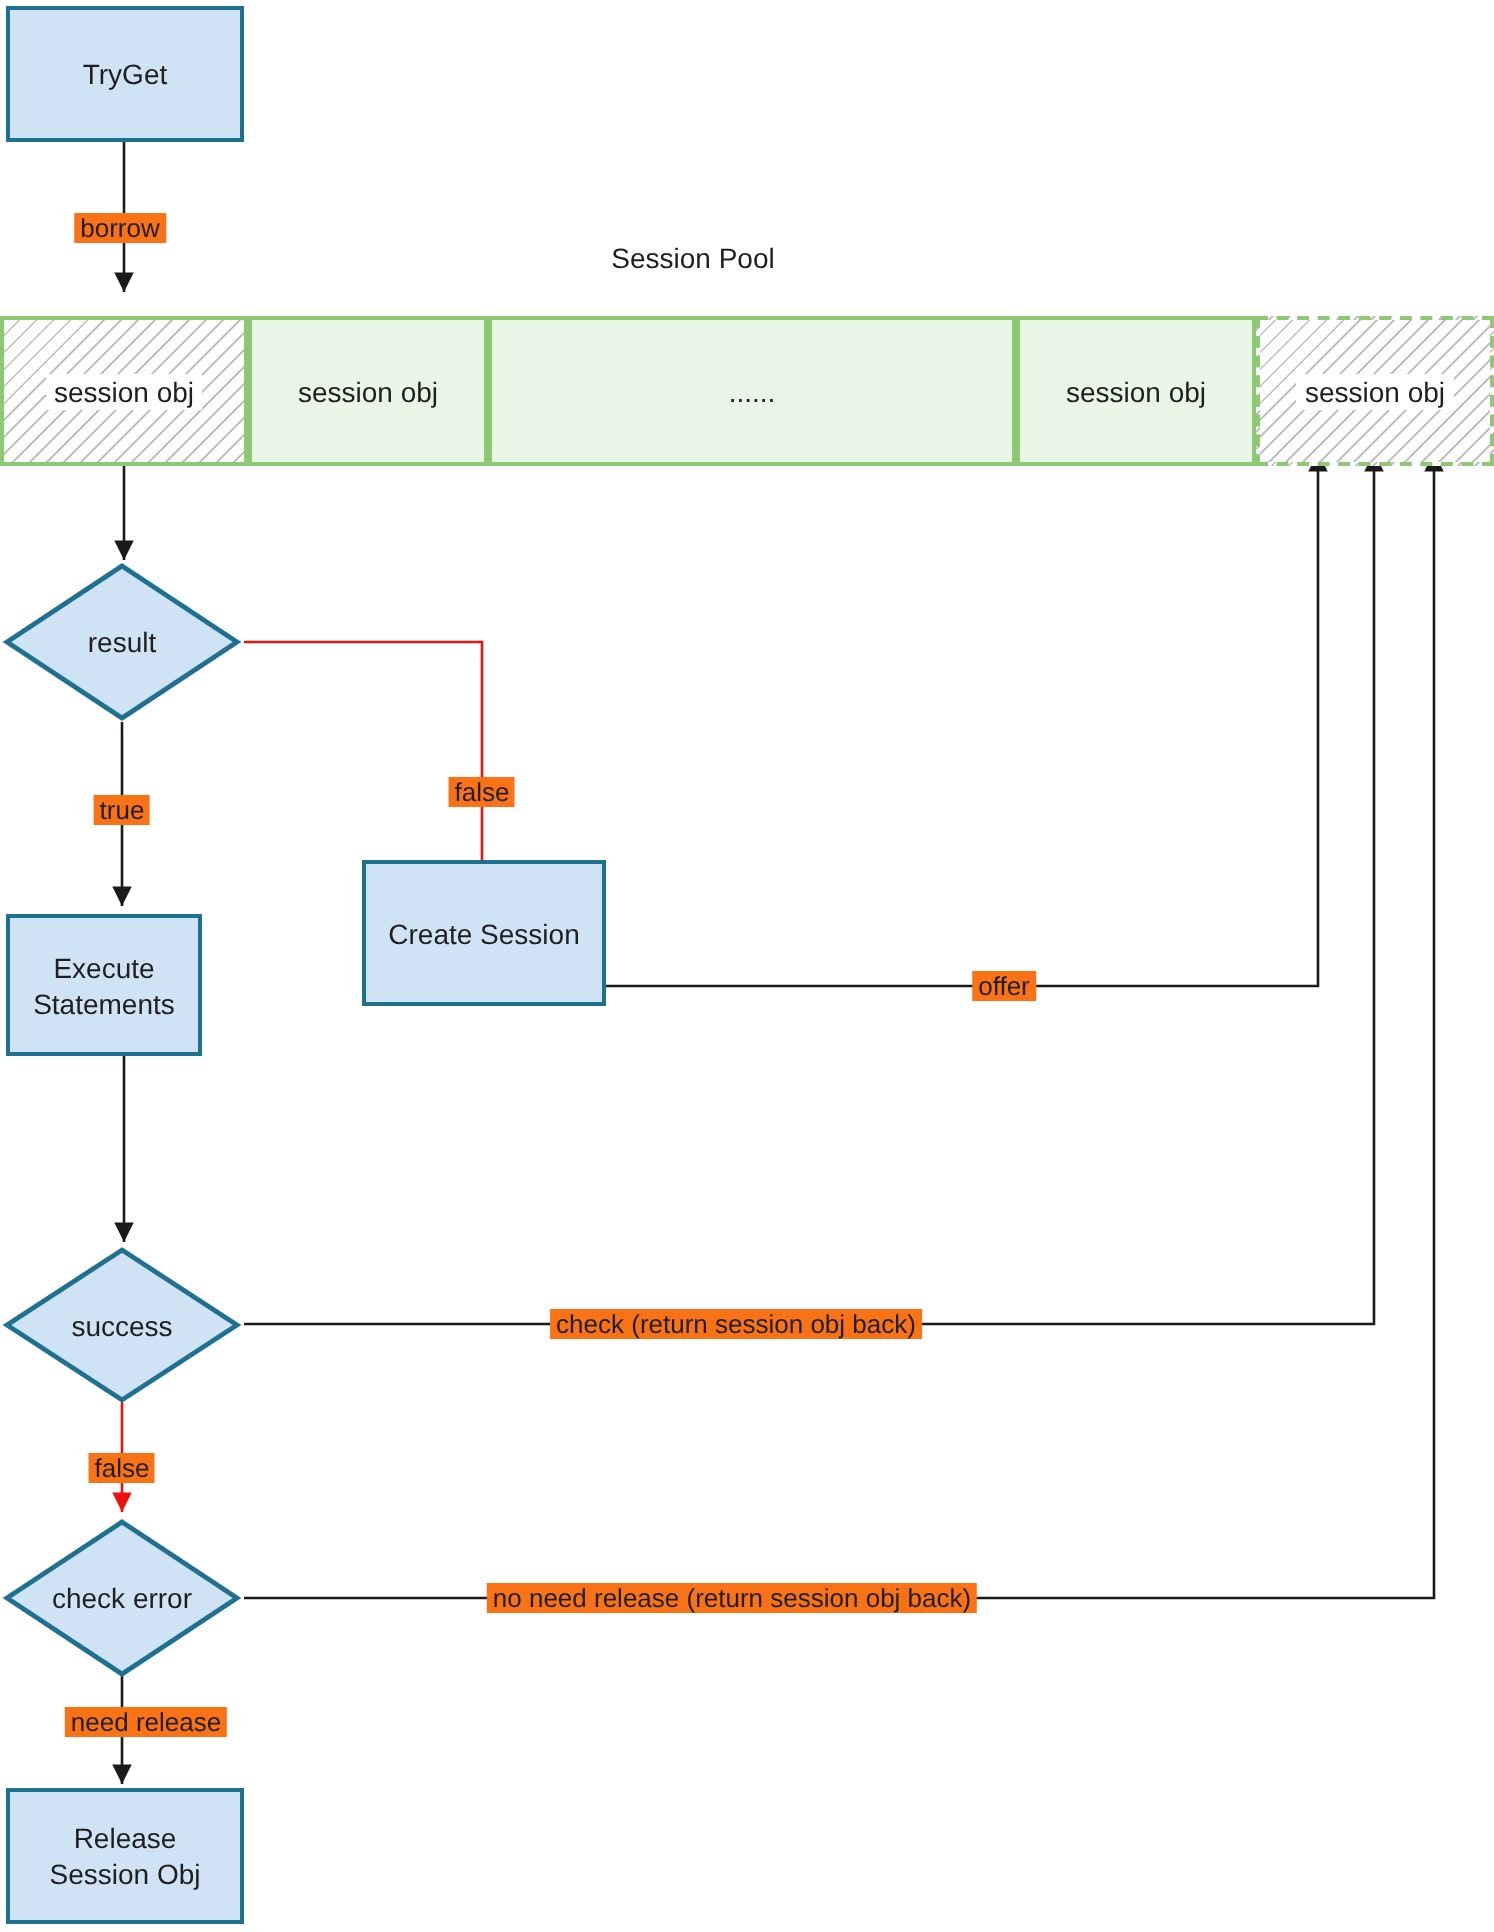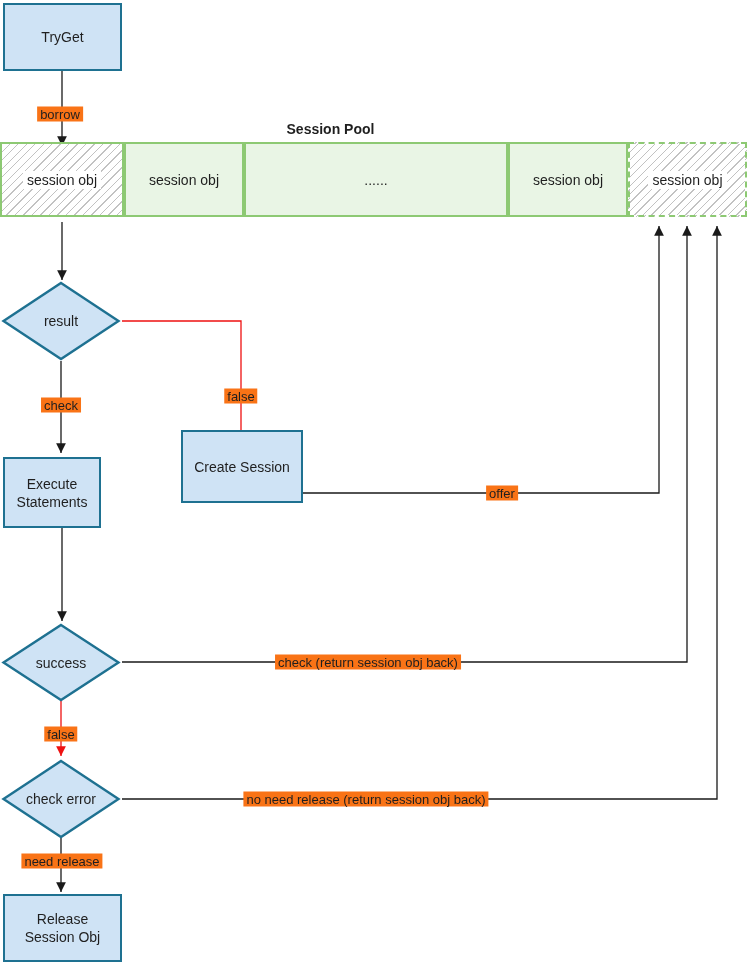"Session Pool" .pool-title { font-weight: bold -> normal; left: 248px -> 264px }
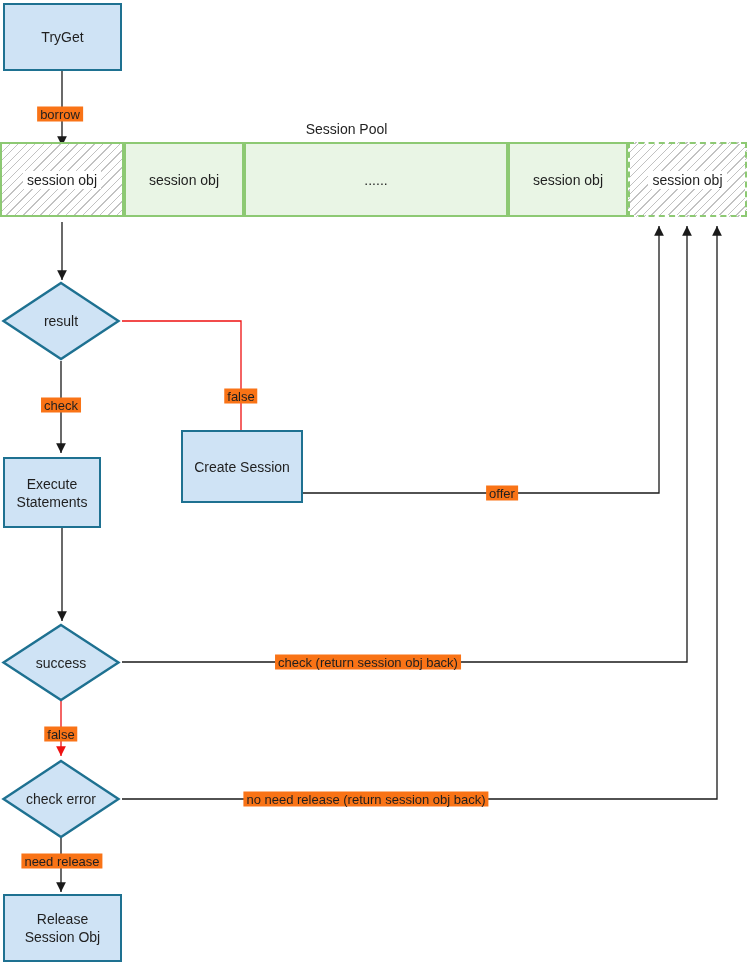"session obj" .pool { top: 142px -> 158px }
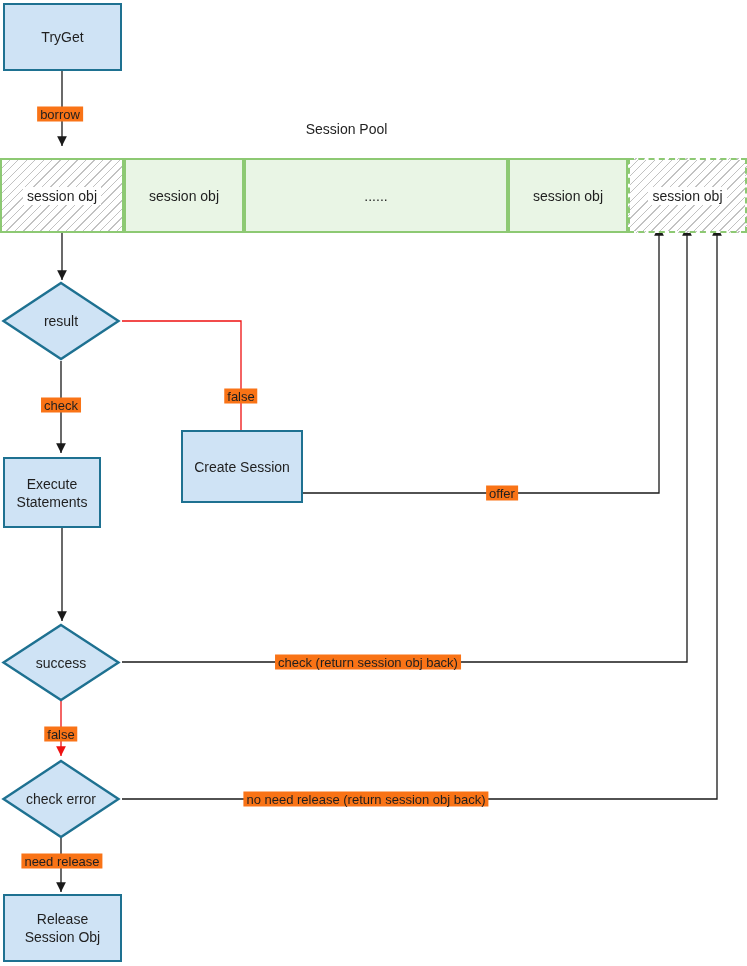"check" div.elabel { text: check -> true }
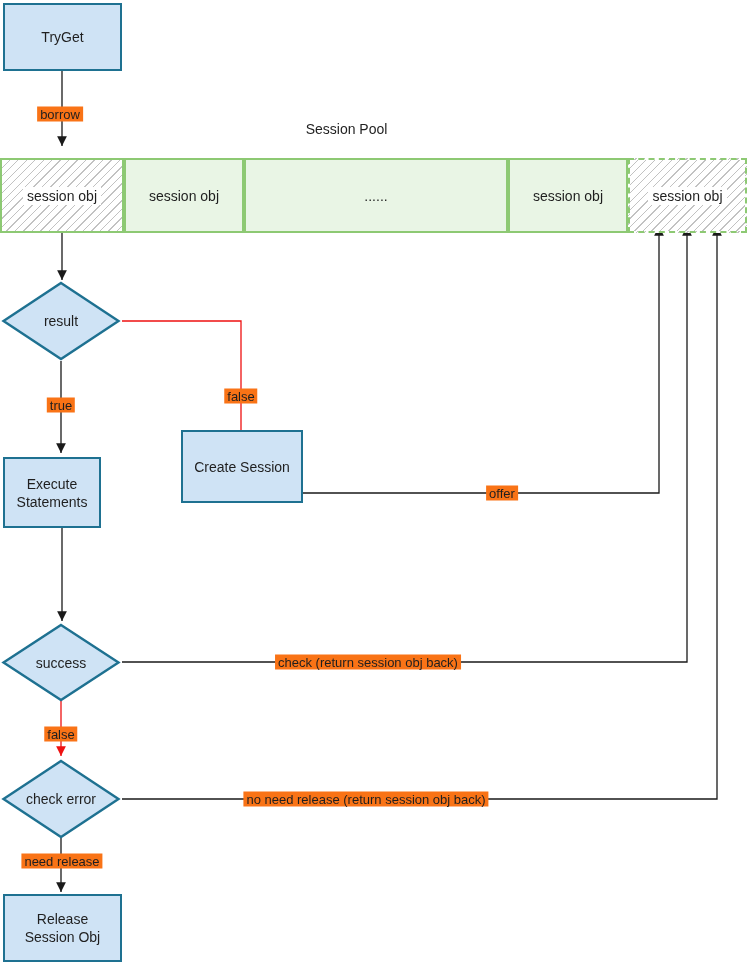"need release" div.elabel { left: 62px -> 73px }
